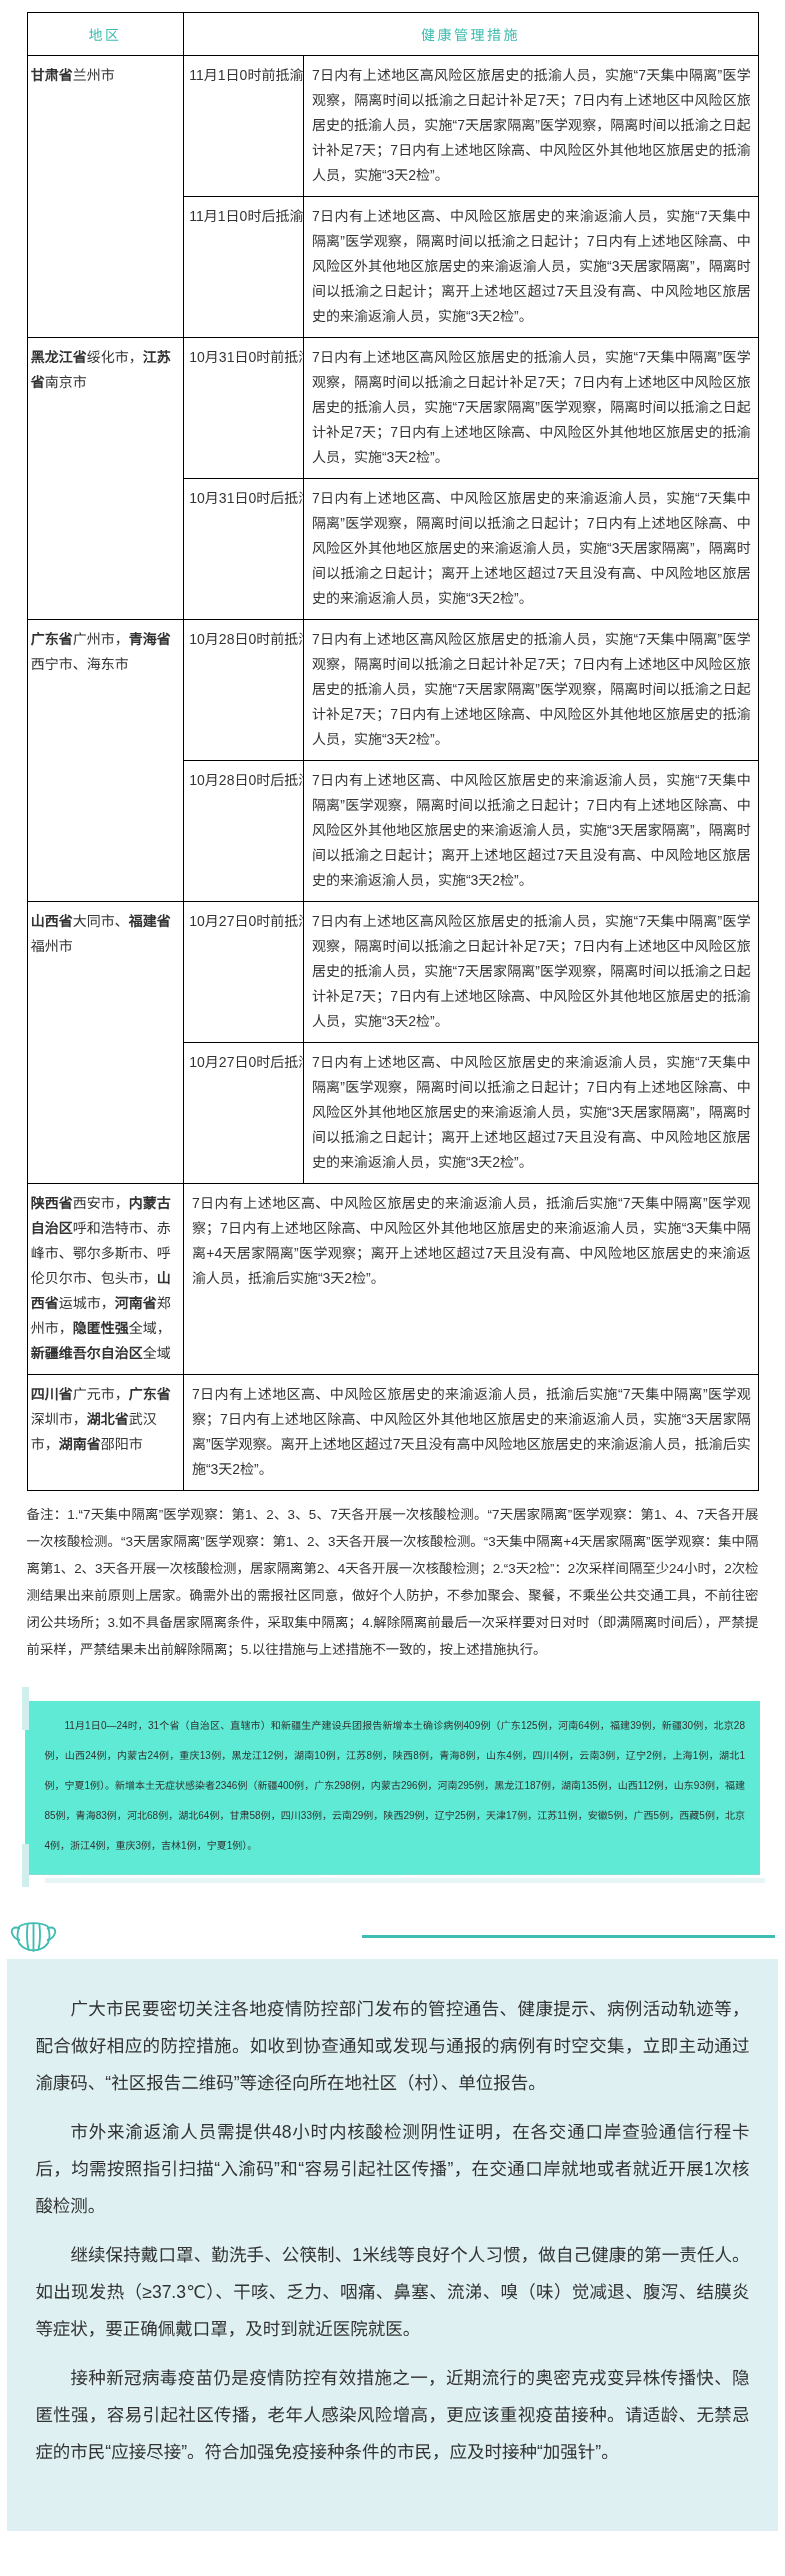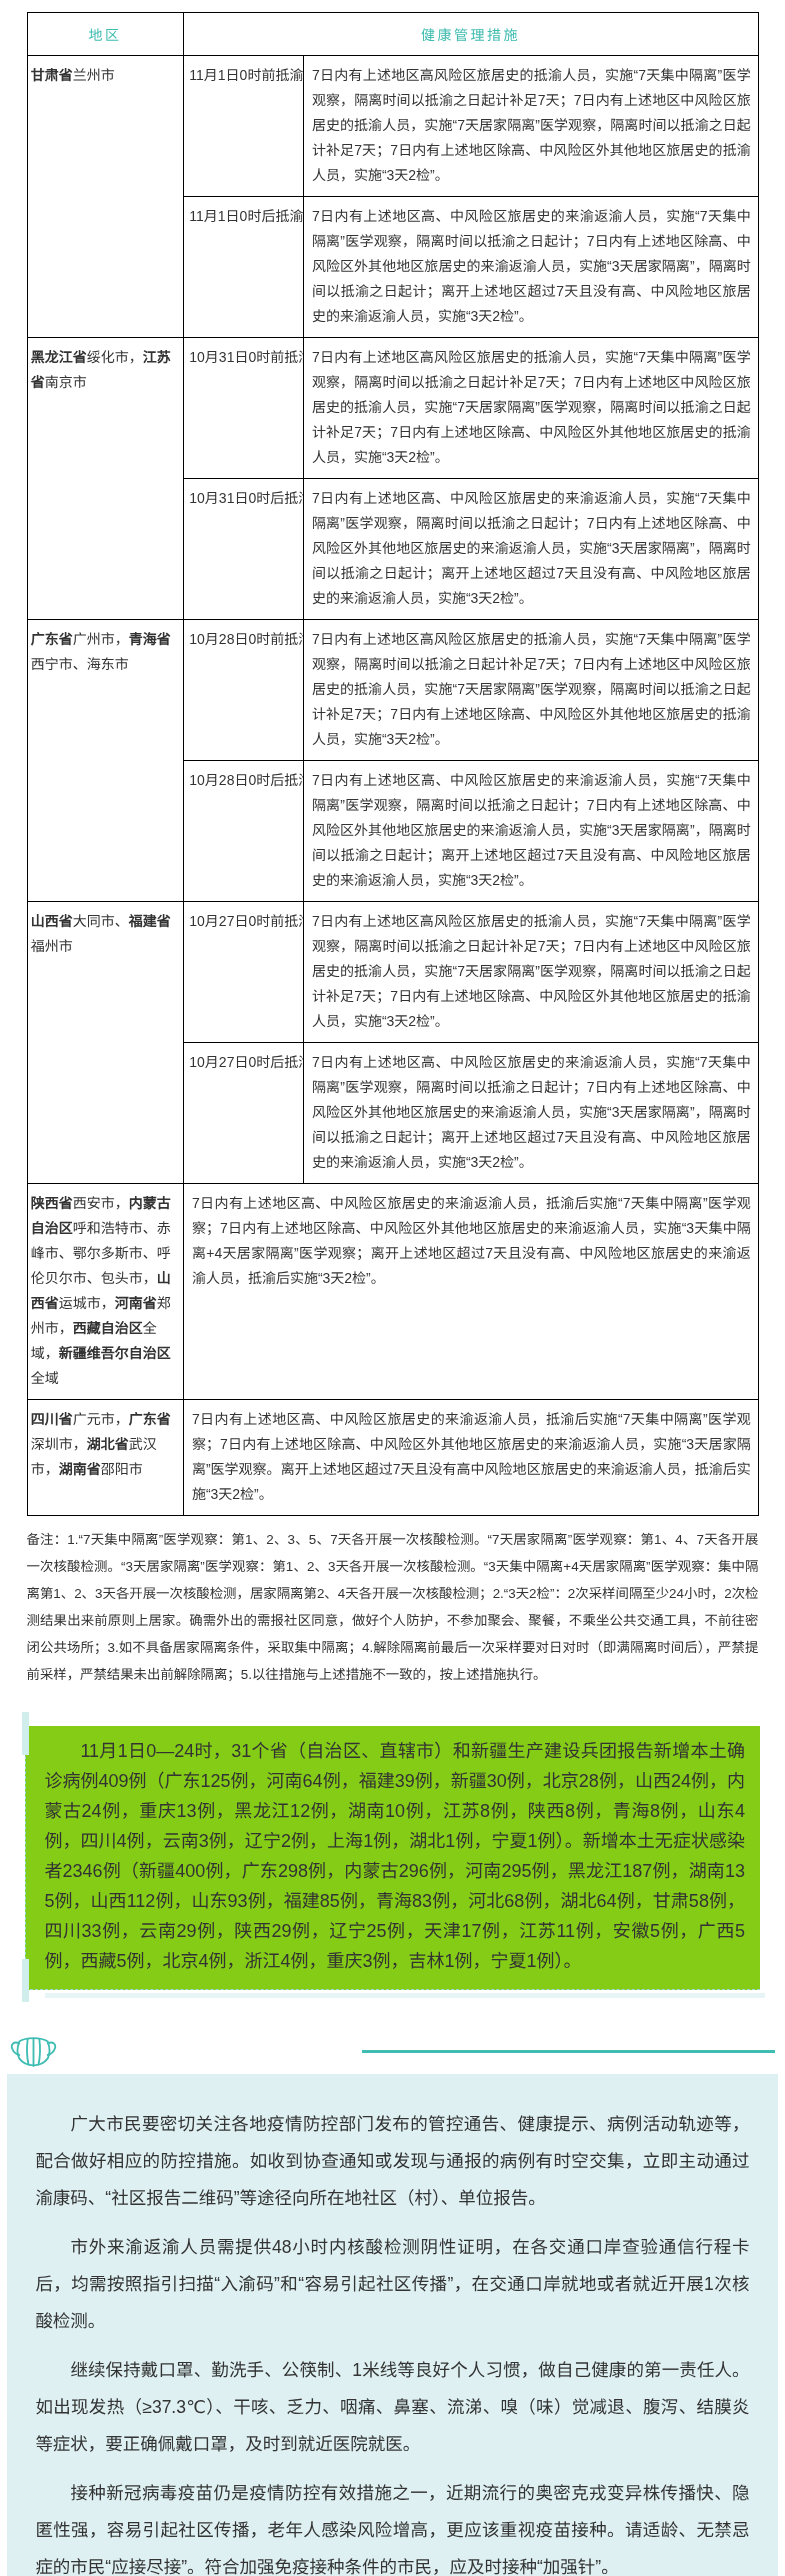"西藏自治区" span.bold { text: 西藏自治区 -> 隐匿性强 }
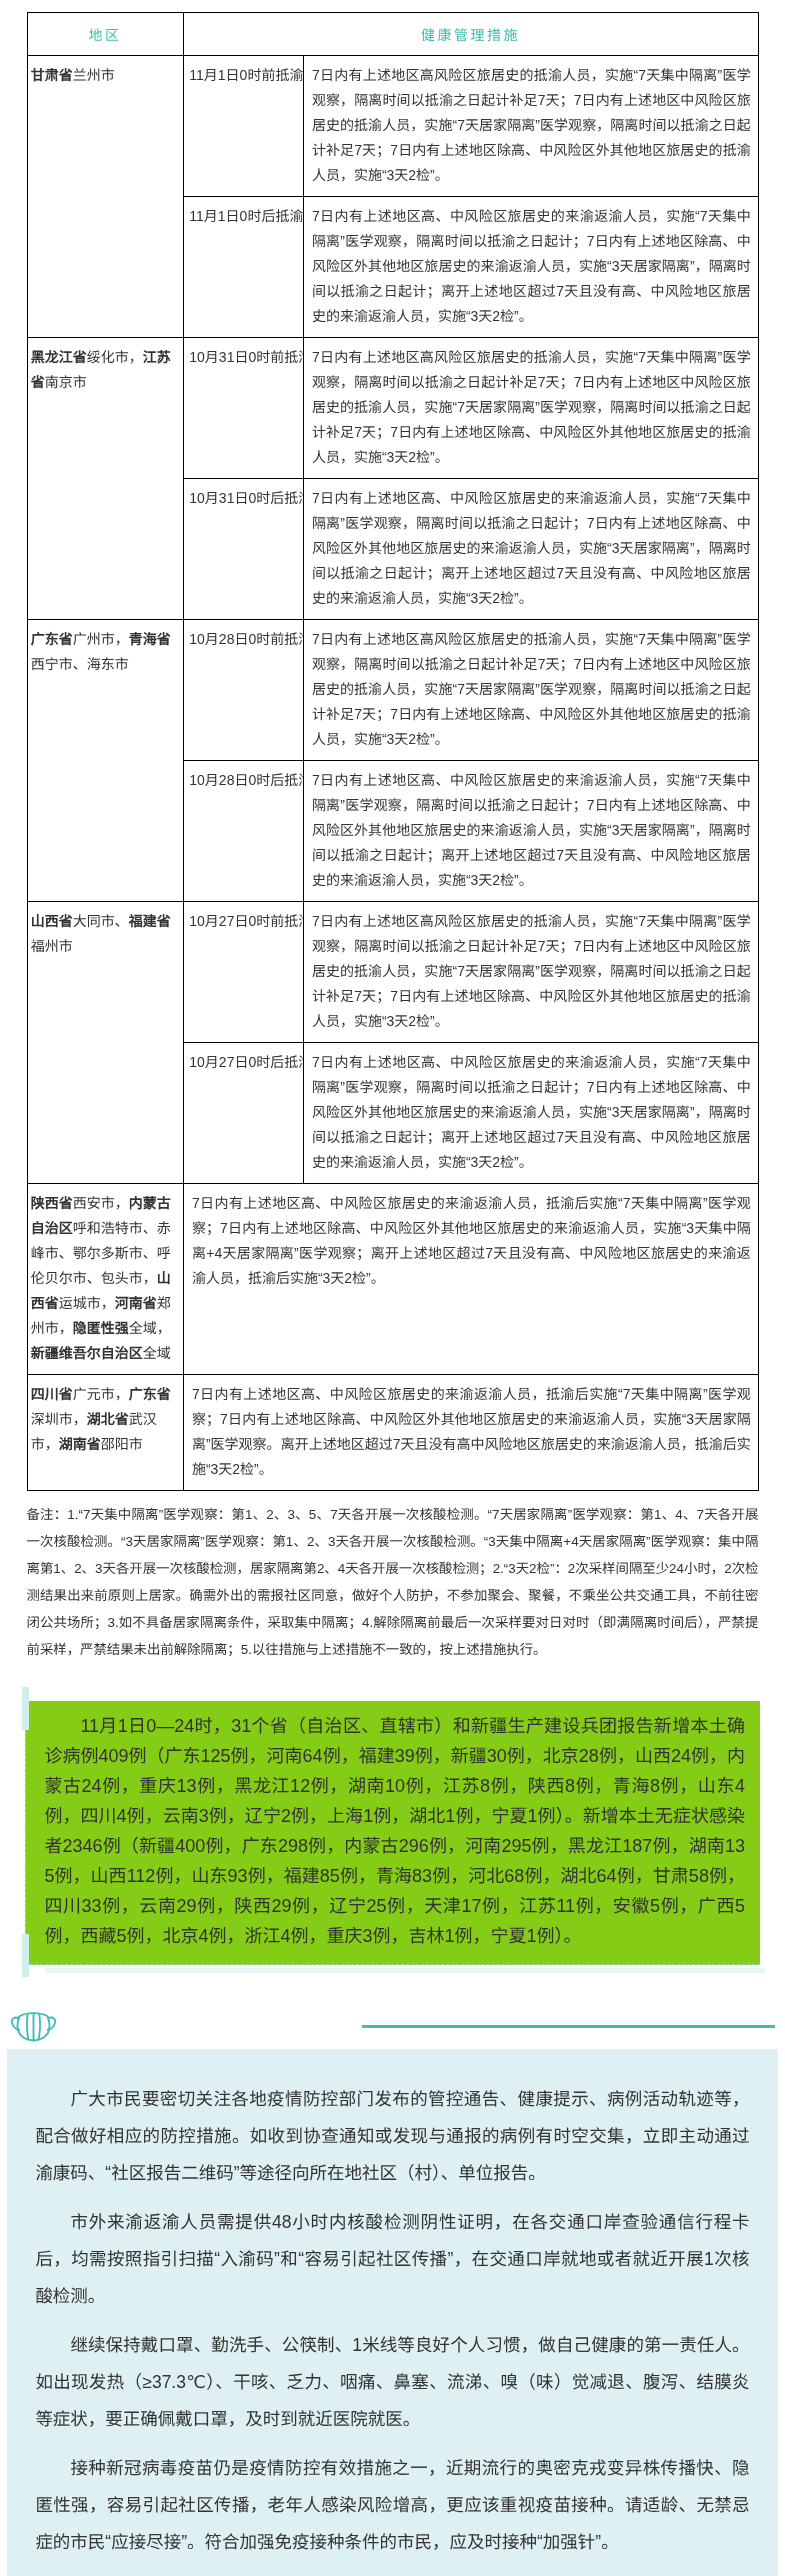"11月1日0—24时，31个省（自治区、直辖市）和新疆生产建设兵团报告新增本土确" .stats-box { background: #84cc16 -> #5eead4; font-size: 18px -> 10px }
